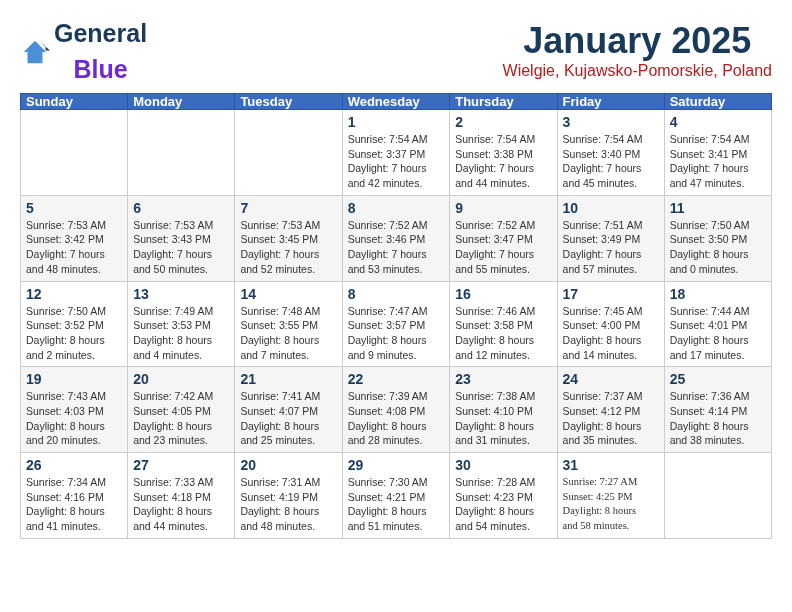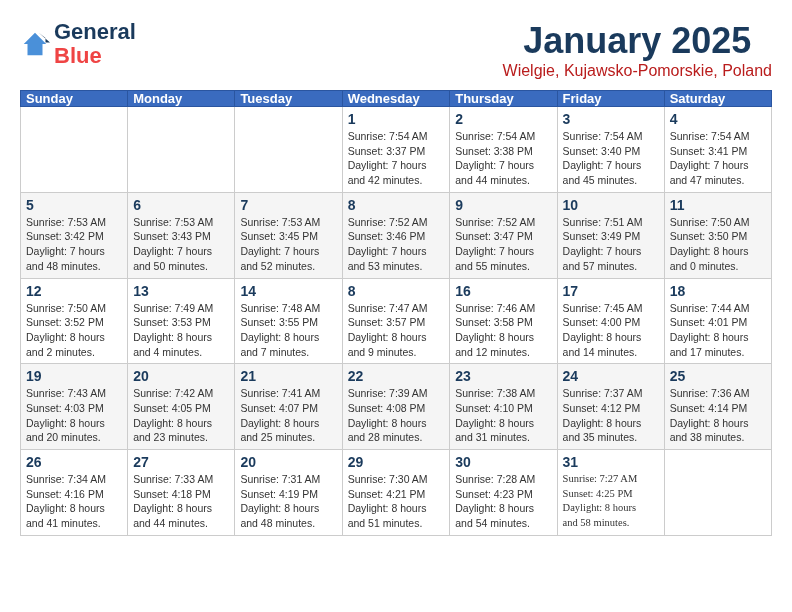"General" .logo-text { font-size: 22px -> 25px; text-align: none -> center }
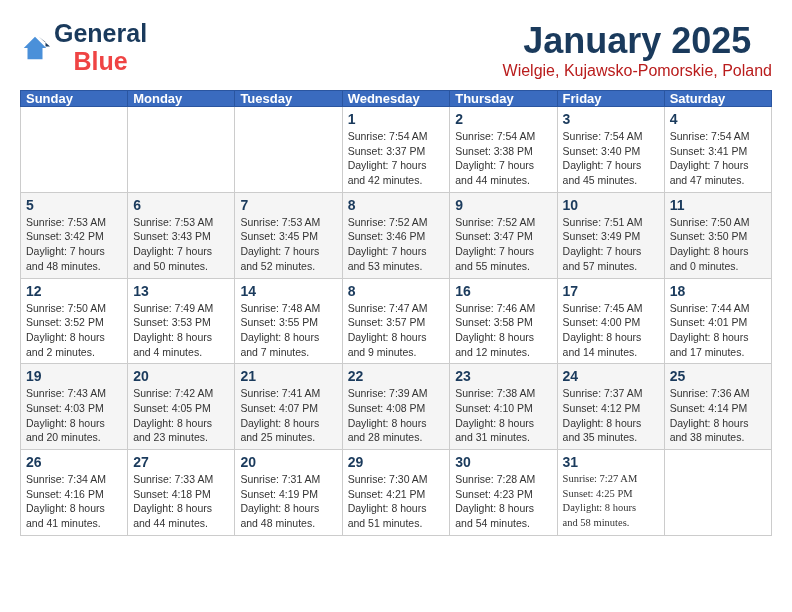"Blue" div { color: #ef4444 -> #6d28d9; margin-top: none -> 8px }
